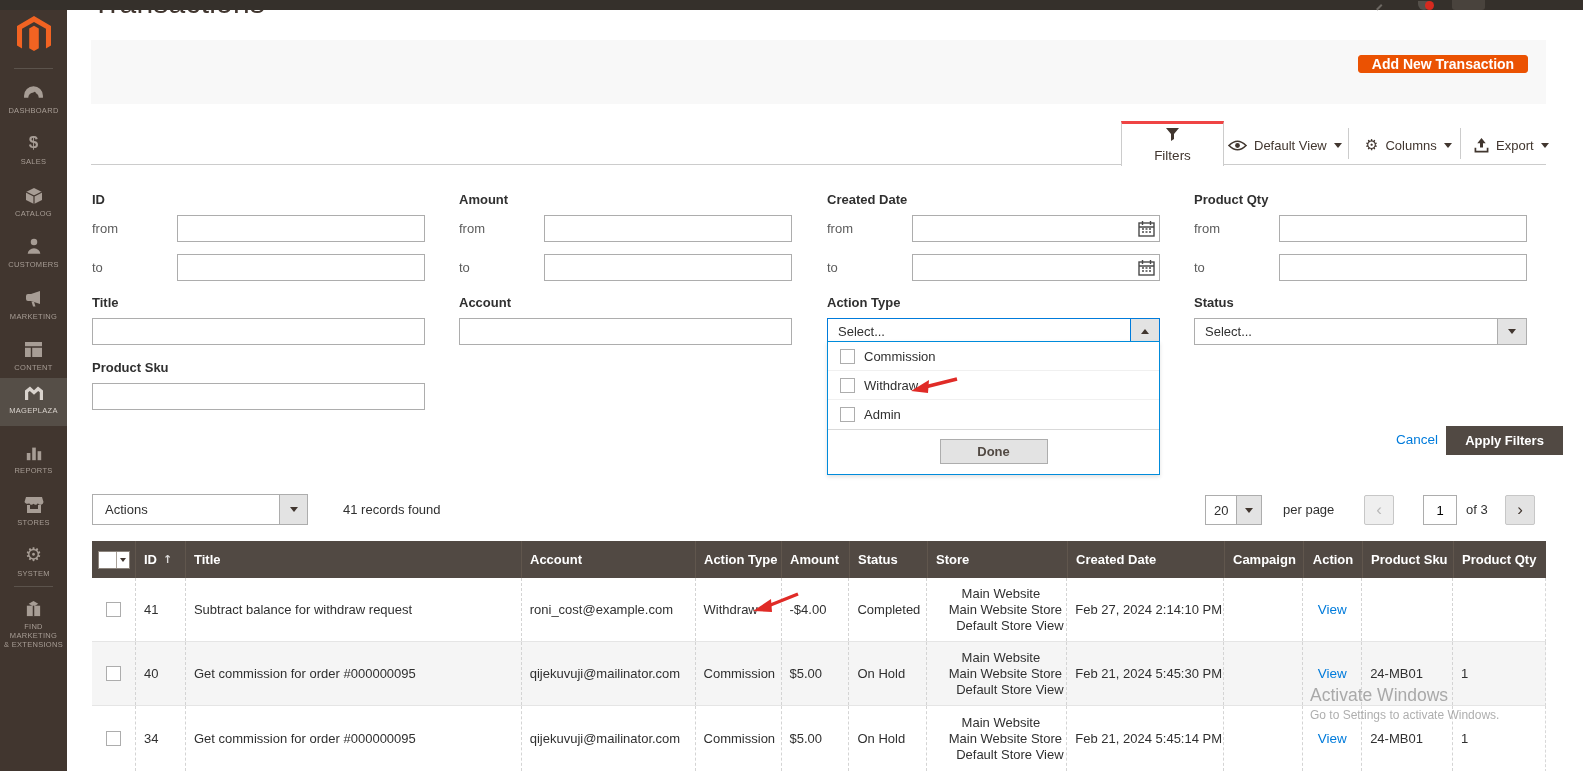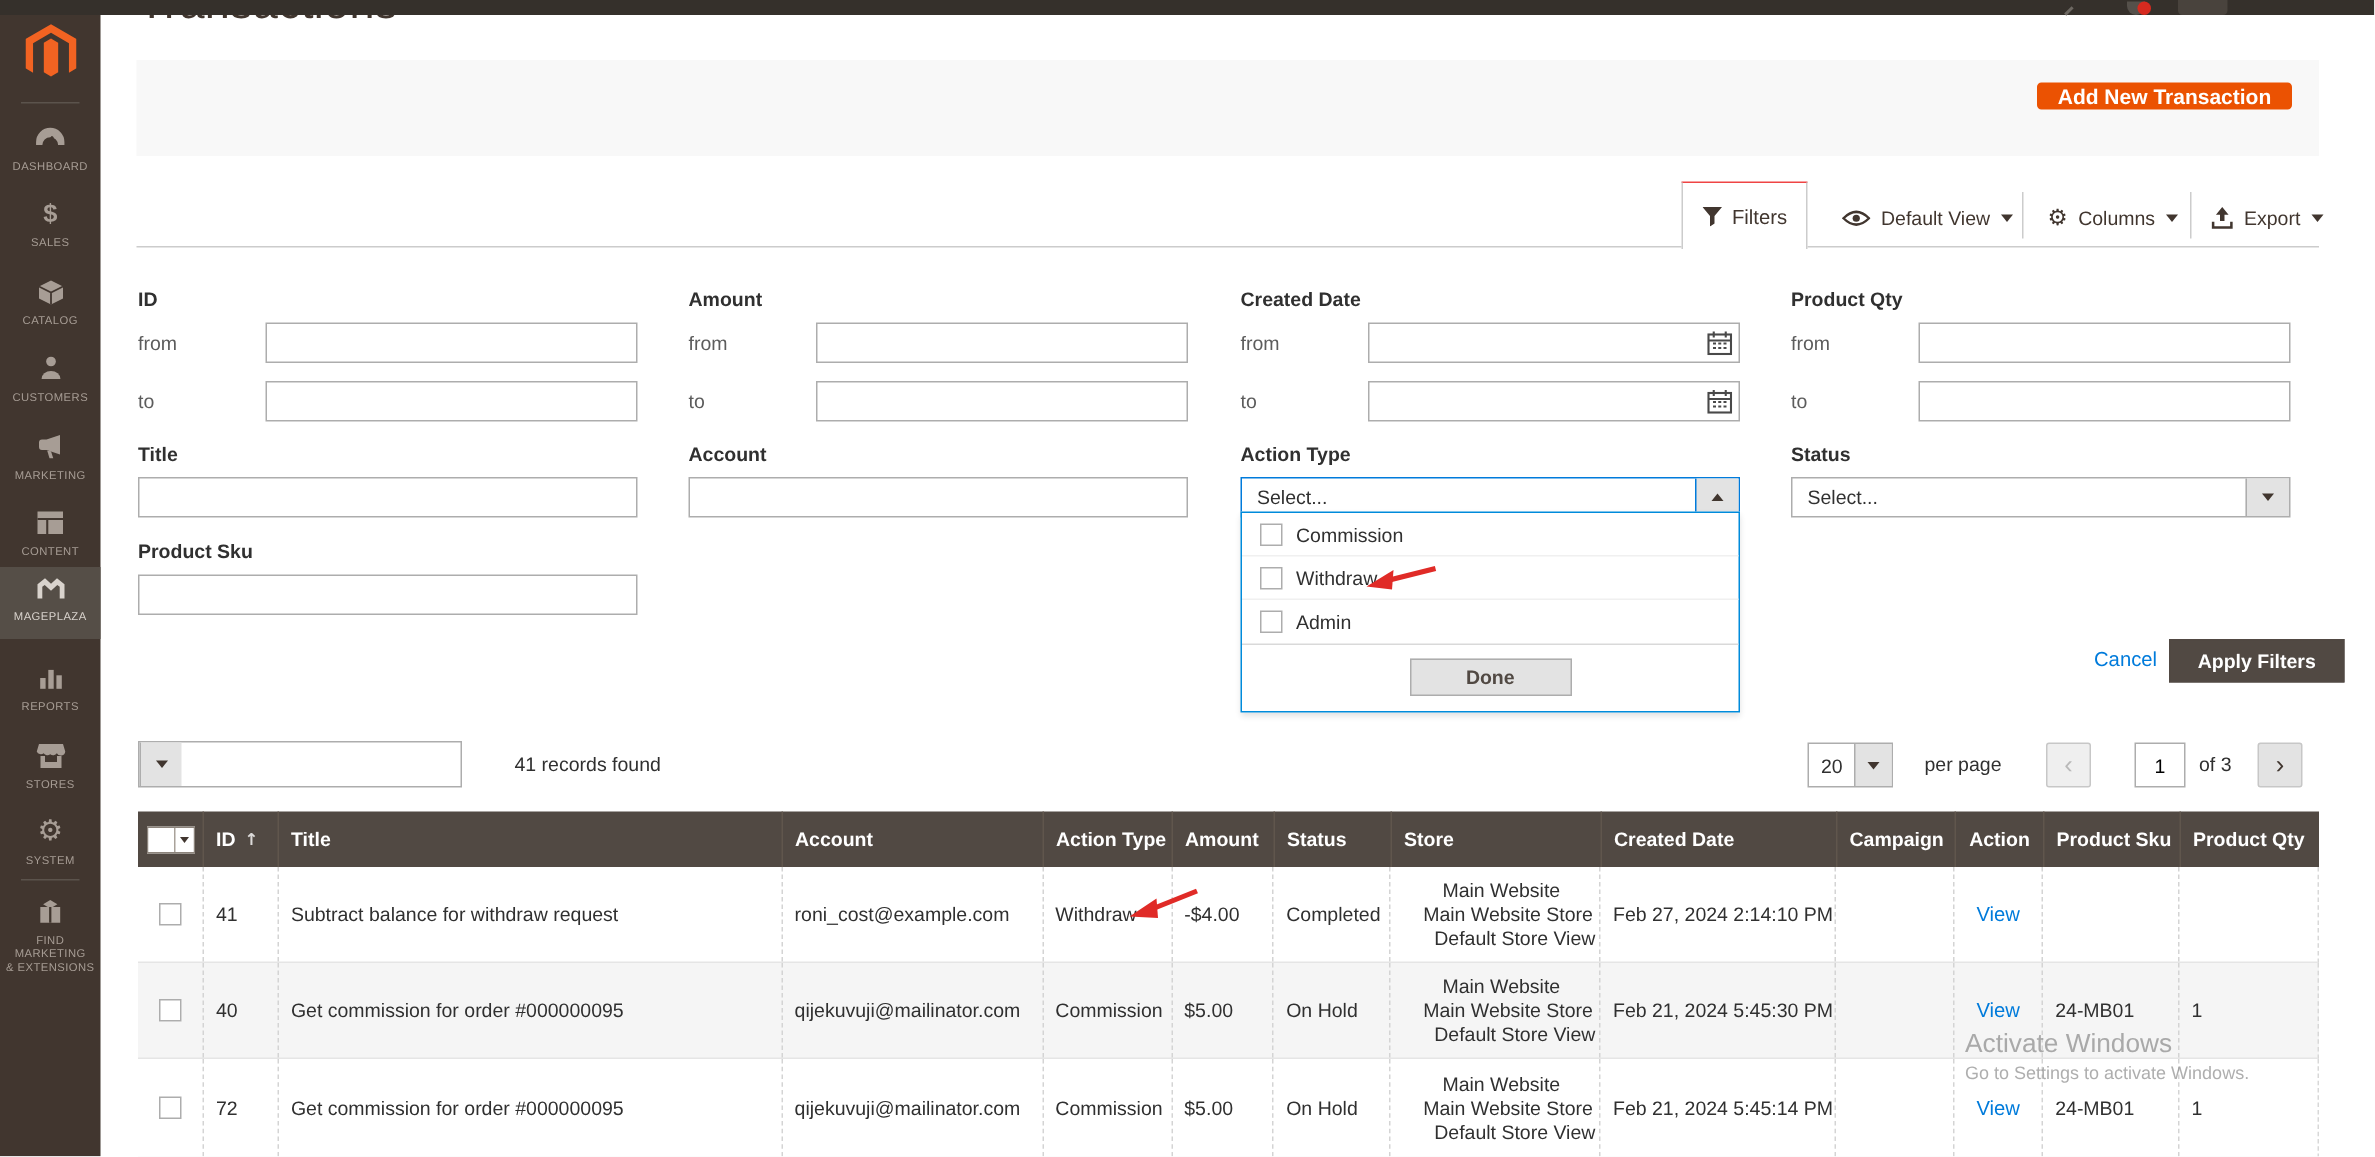"Filters" .filters-tab { border-top: 1px solid #ef4444 -> 3px solid #ef4444; flex-direction: none -> column; width: 84px -> 103px }
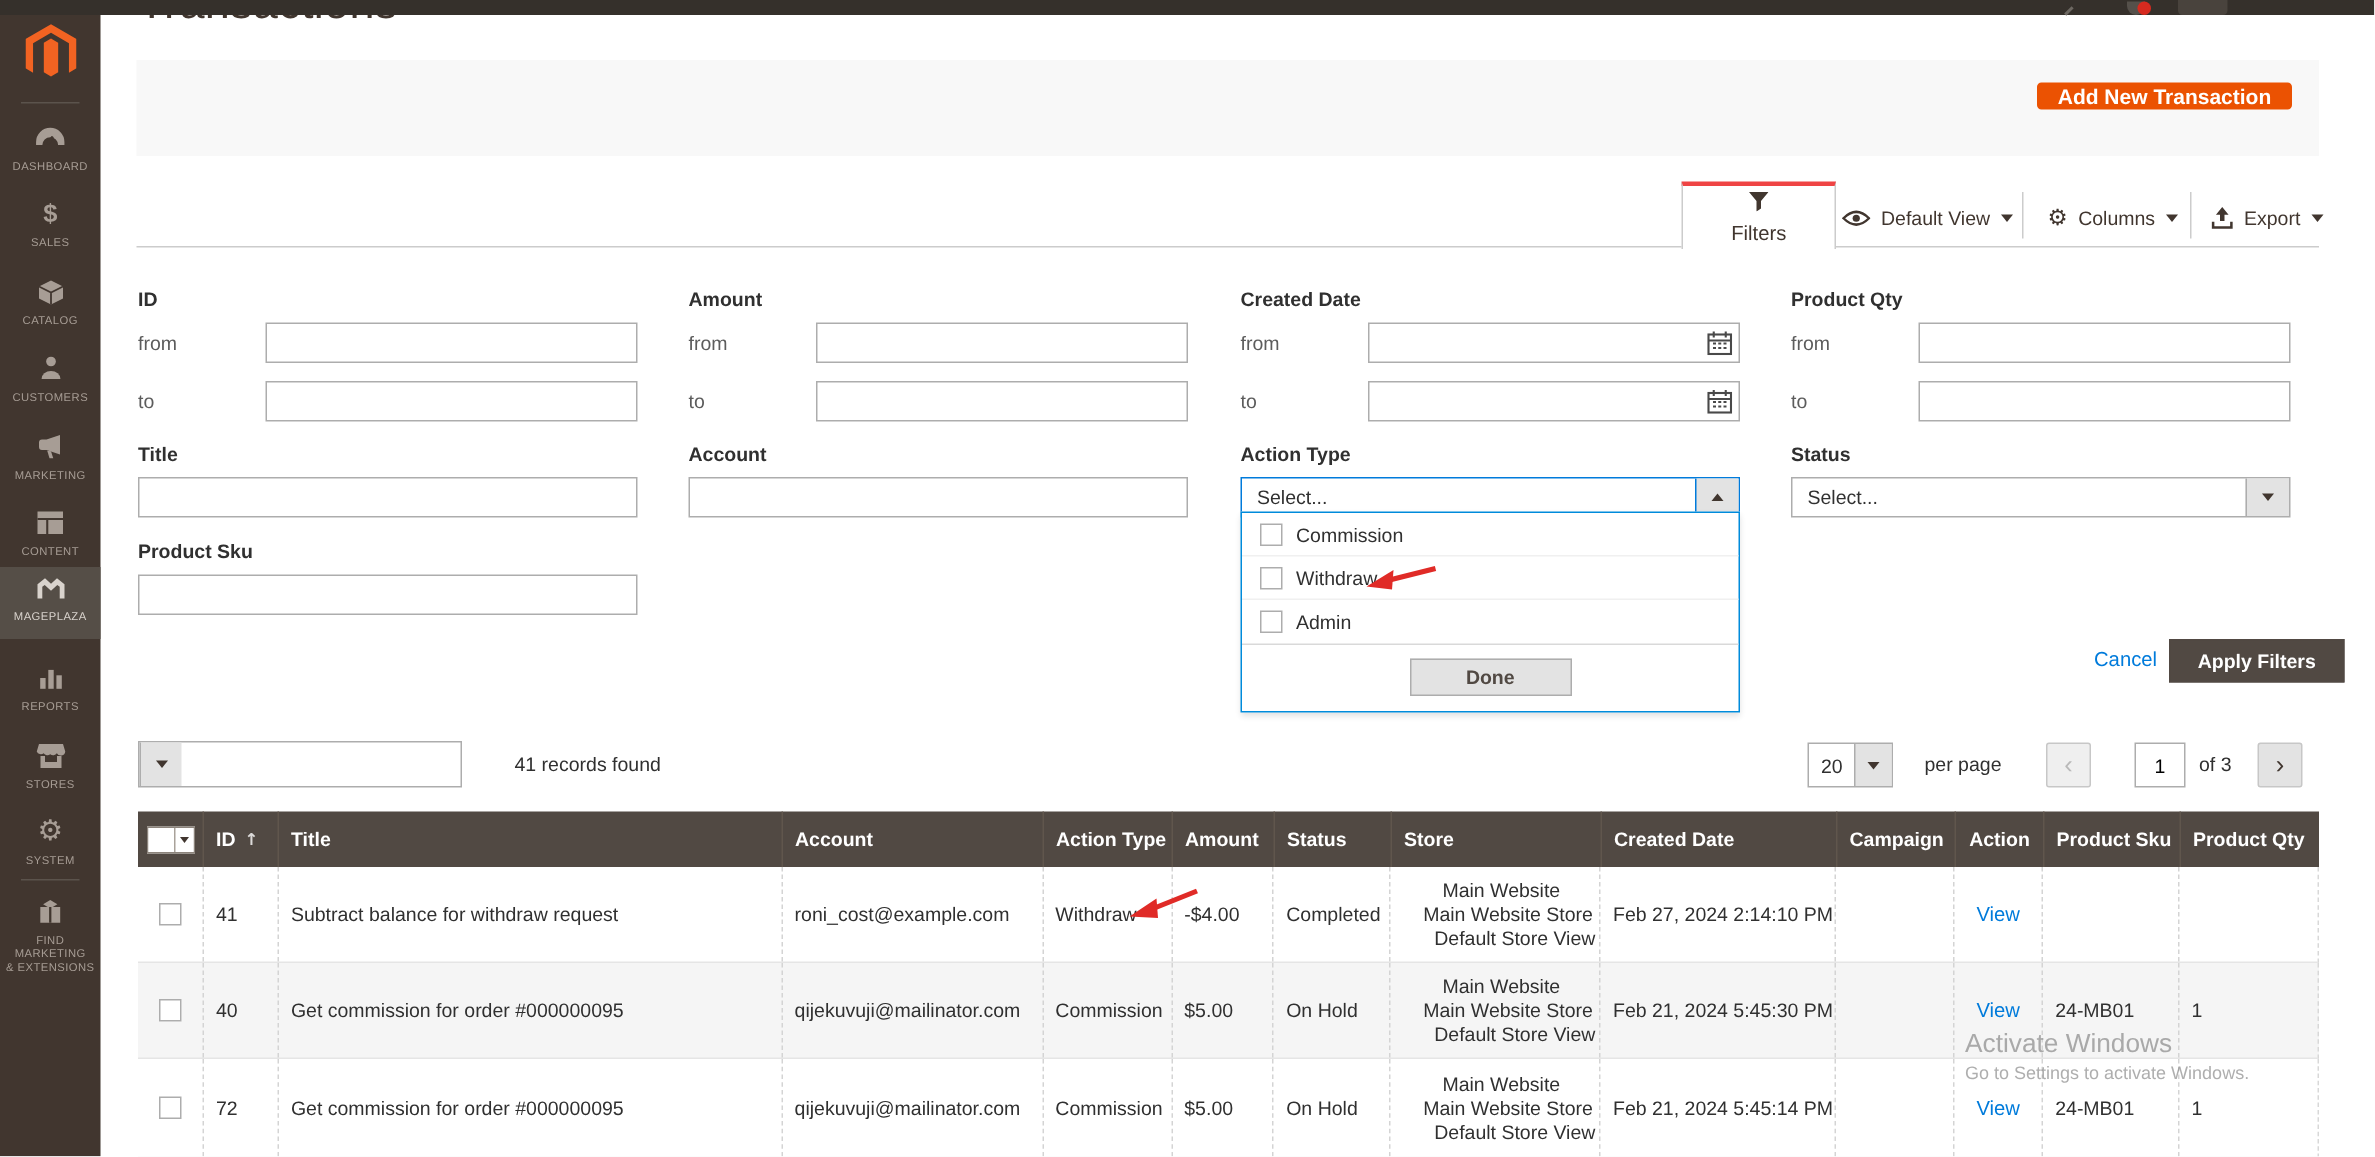"Actions" span.val { html: none -> <span>Actions</span> }
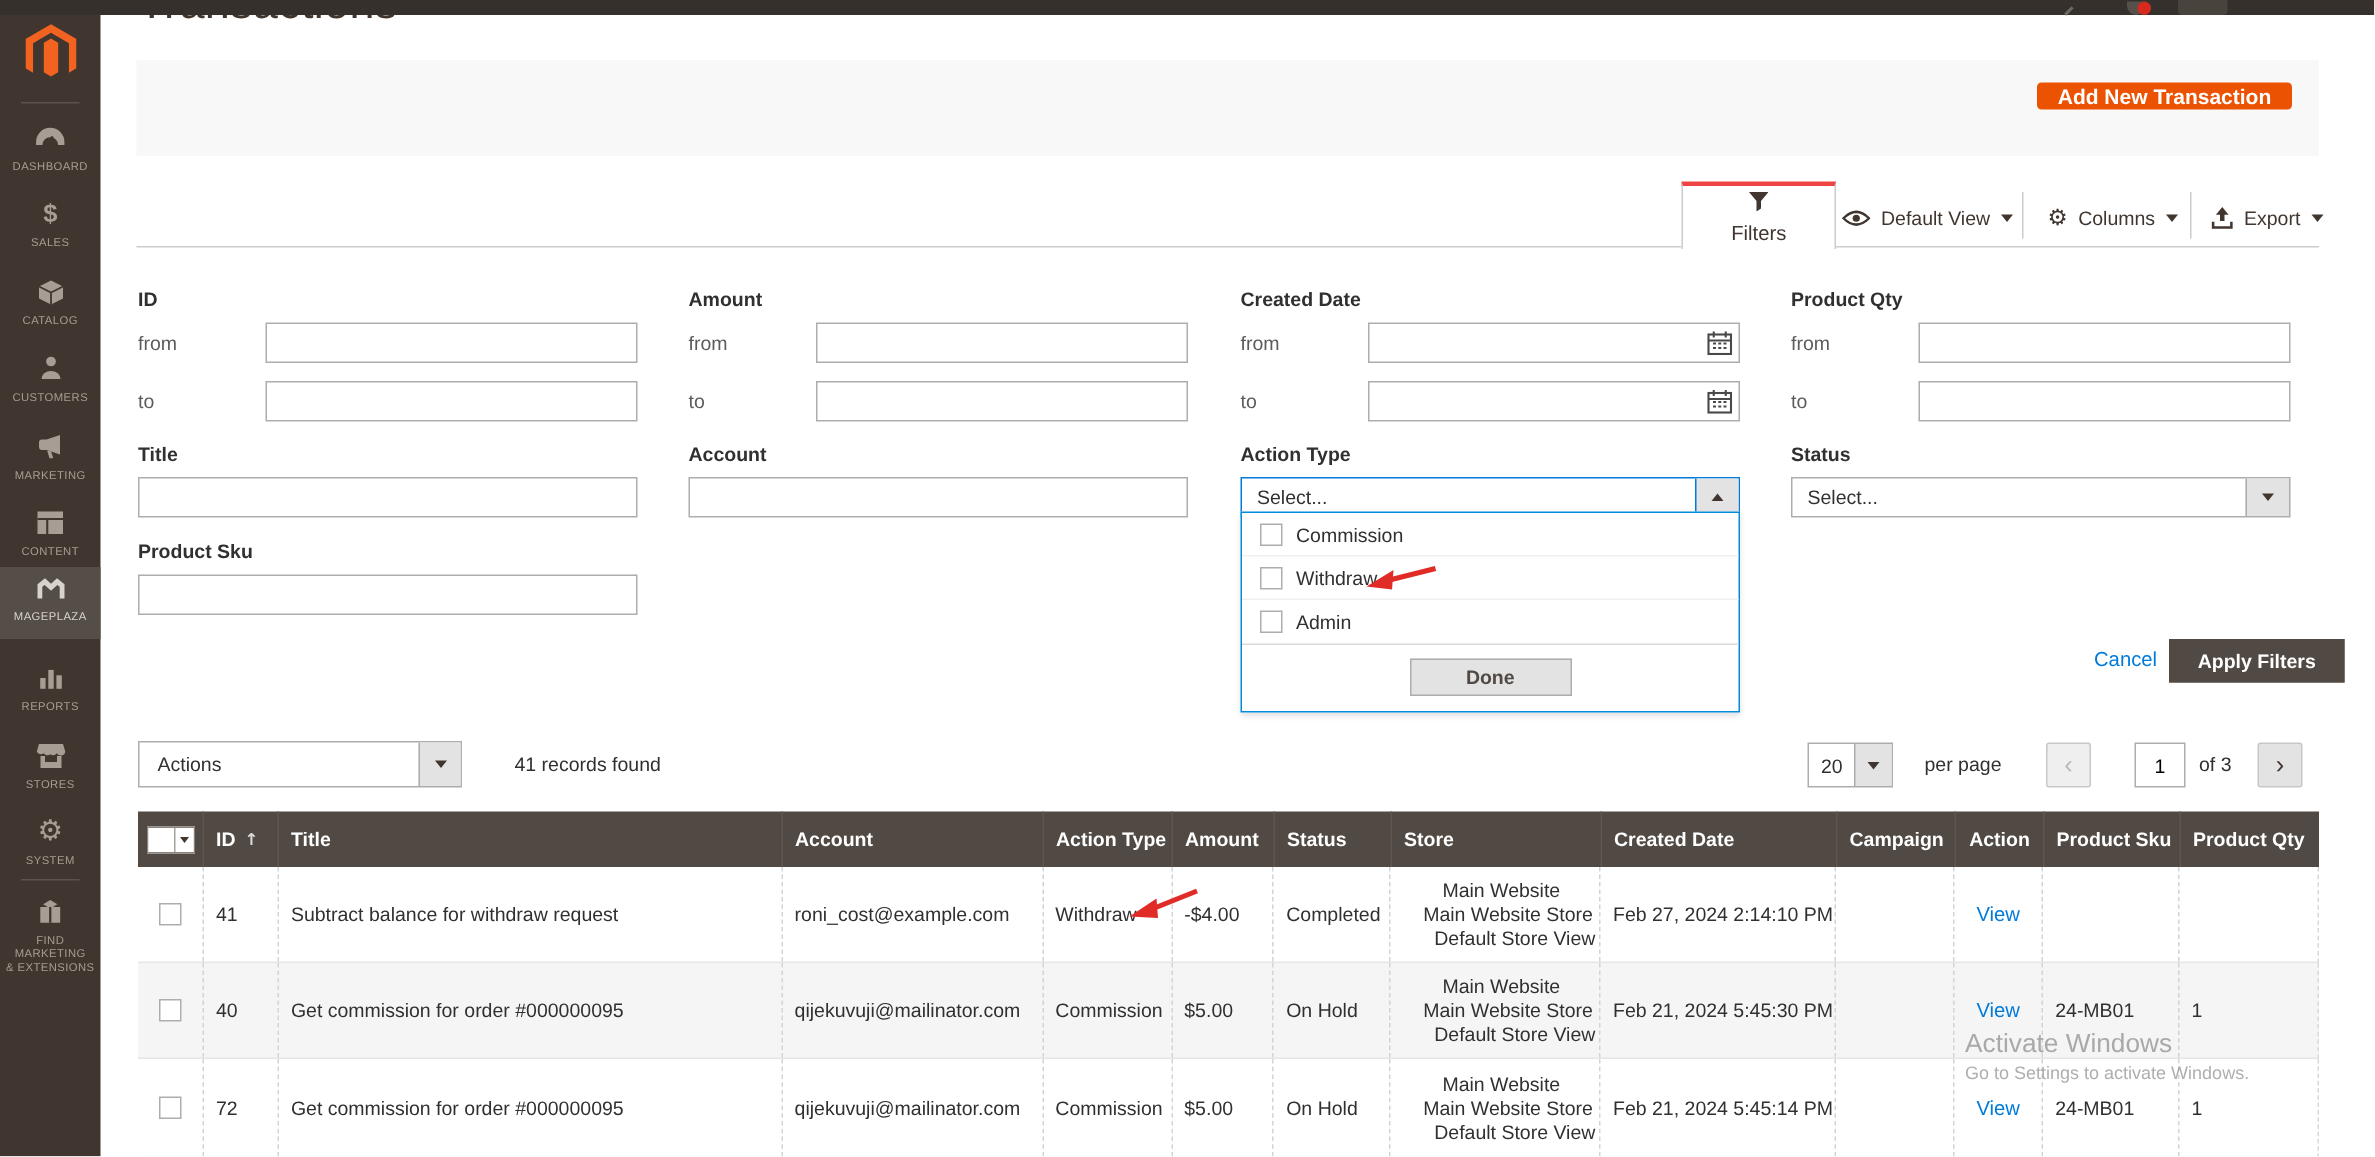"72" div.cell { text: 72 -> 34 }
